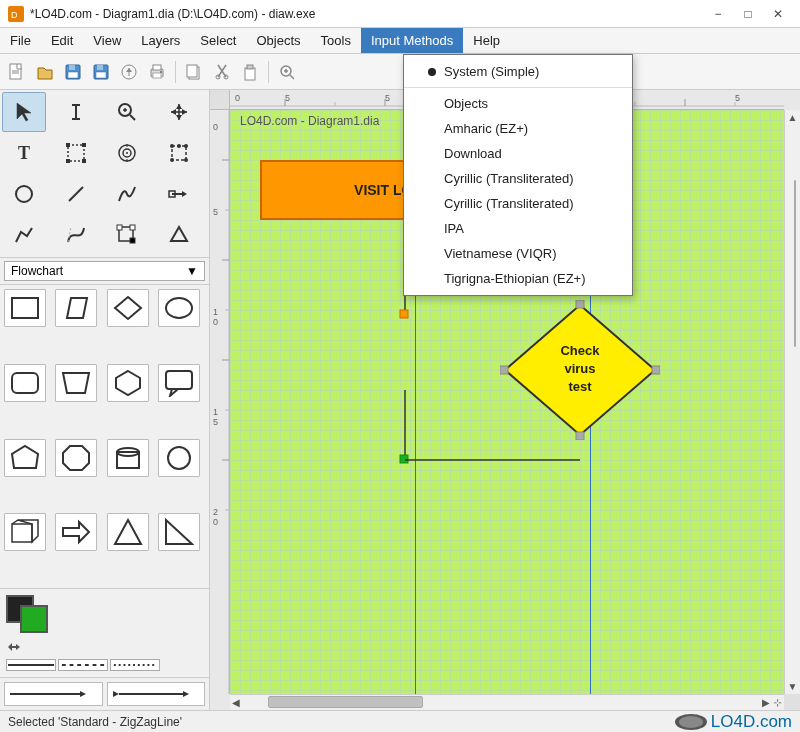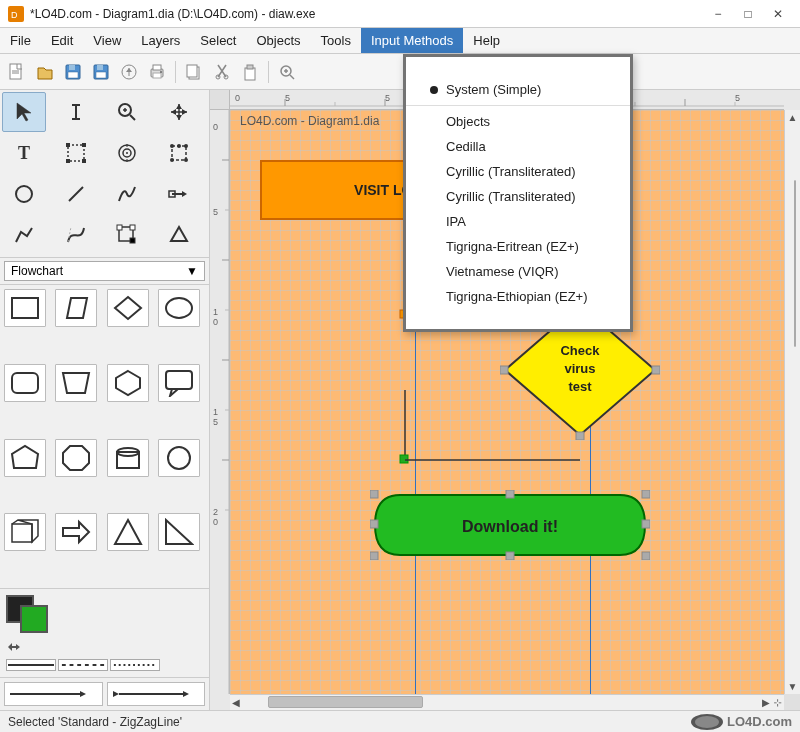"System (Simple)" #dropdown-menu { border: 3px solid #737373 -> 1px solid #737373; padding: 20px 0 -> 4px 0 }
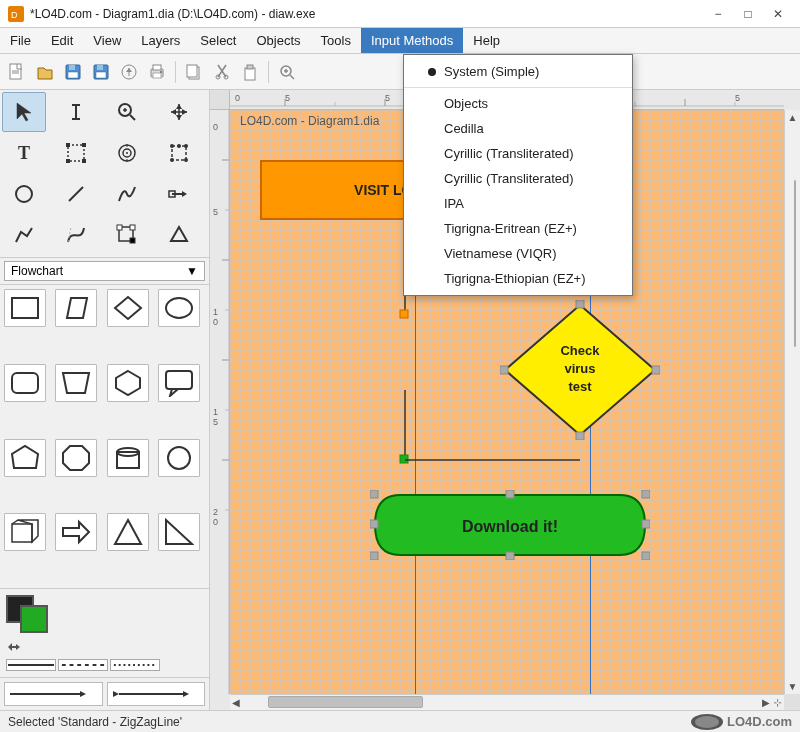"LO4D.com - Diagram1.dia" div { background: #fdba74 -> #bef264 }
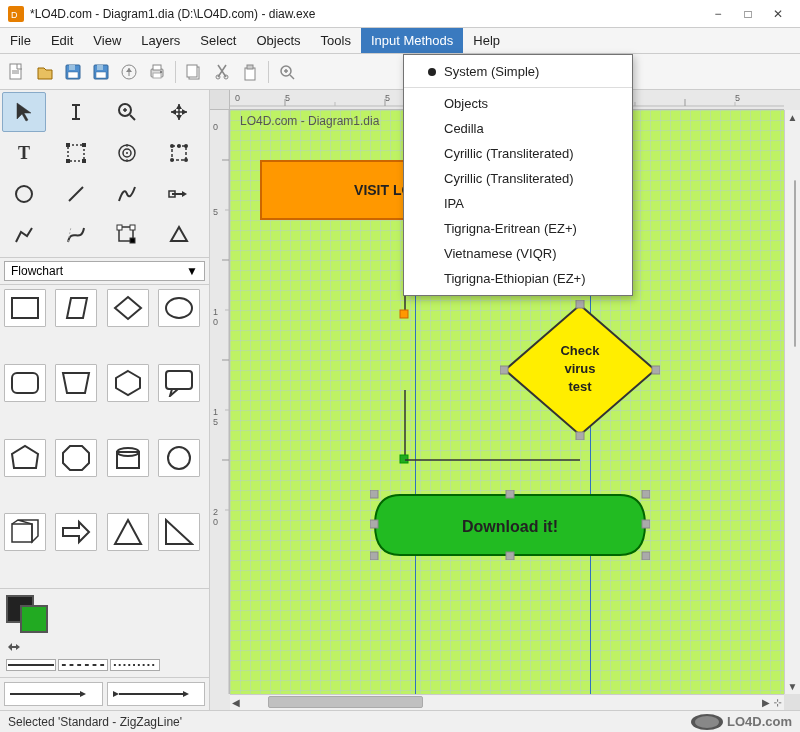"Amharic (EZ+)" div.dropdown-item { html: none -> <div> <span></span> <span>Amharic (EZ+)</span> </div> }
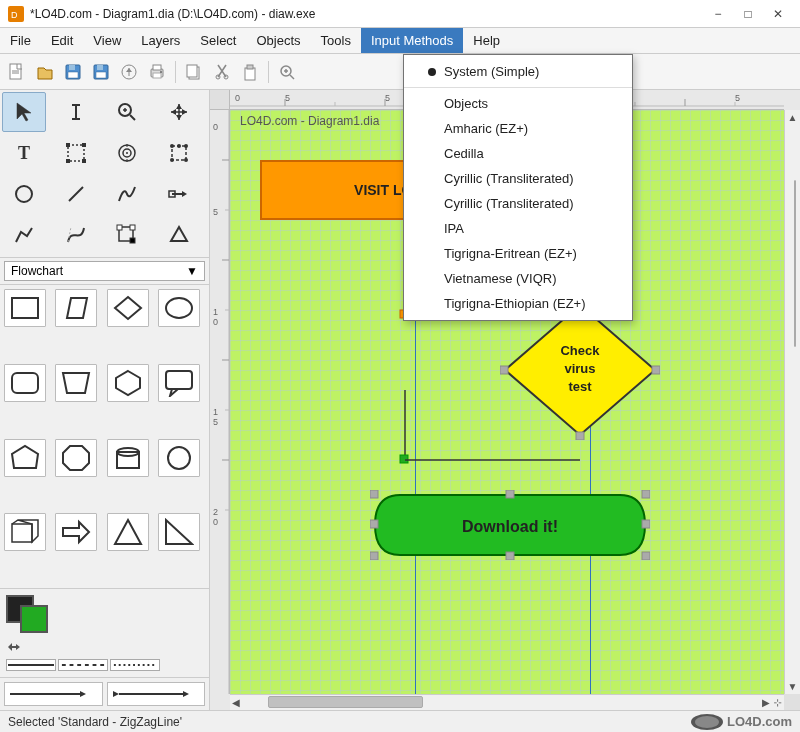"Cedilla" span { text: Cedilla -> Download }
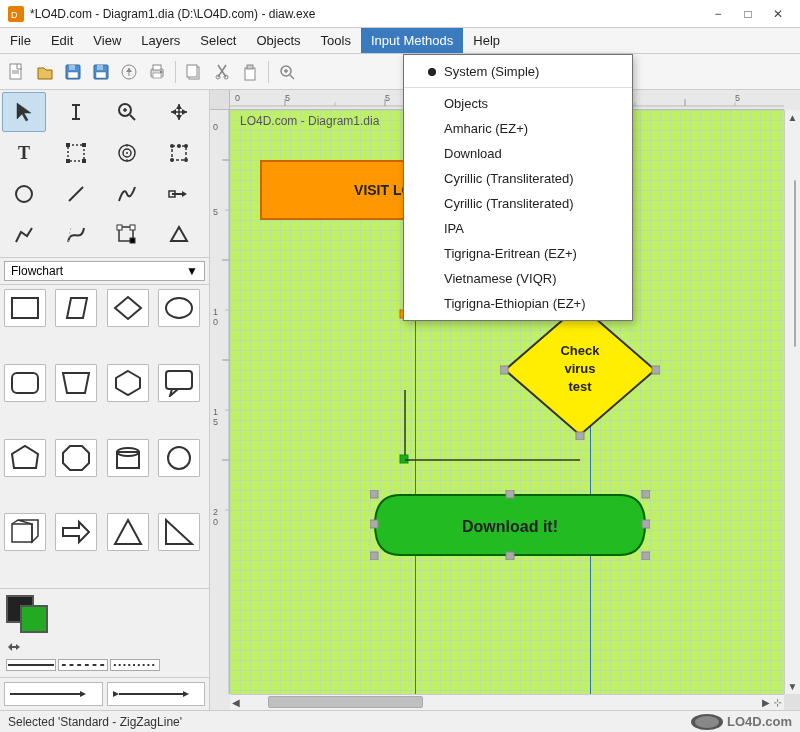"Tigrigna-Eritrean (EZ+)" div.dropdown-item { html: <div> <span></span> <span>Tigrigna-Eritrean (EZ+)</span> </div> -> none }
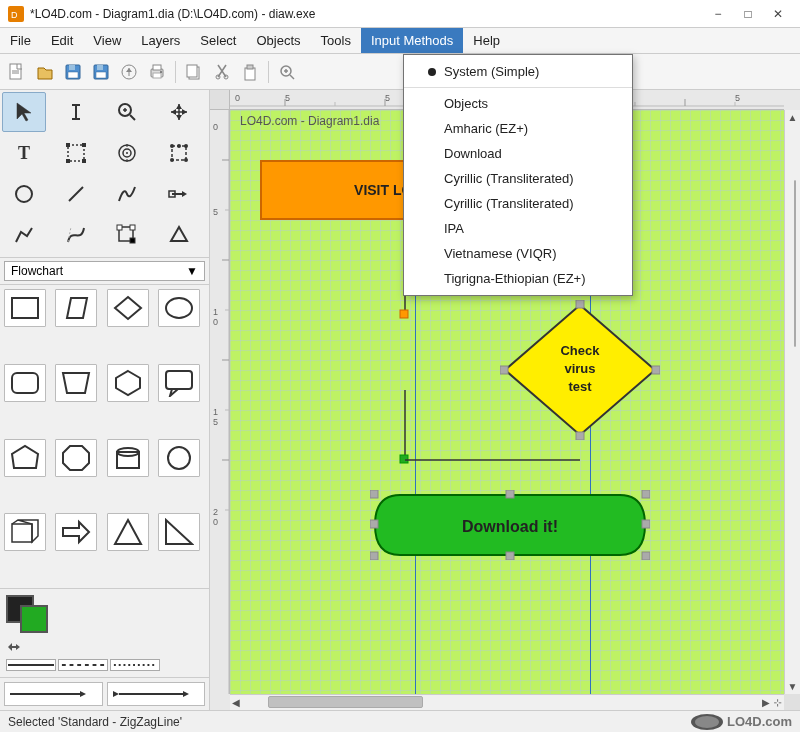"Download it!" div { html: <div> <svg> <path></path> <text>Download it!</text> <rect></rect> <rect></rect> <rect></rect> <rect></rect> <rect></rect> <rect></rect> <rect></rect> <rect></rect> </svg> </div> -> none }
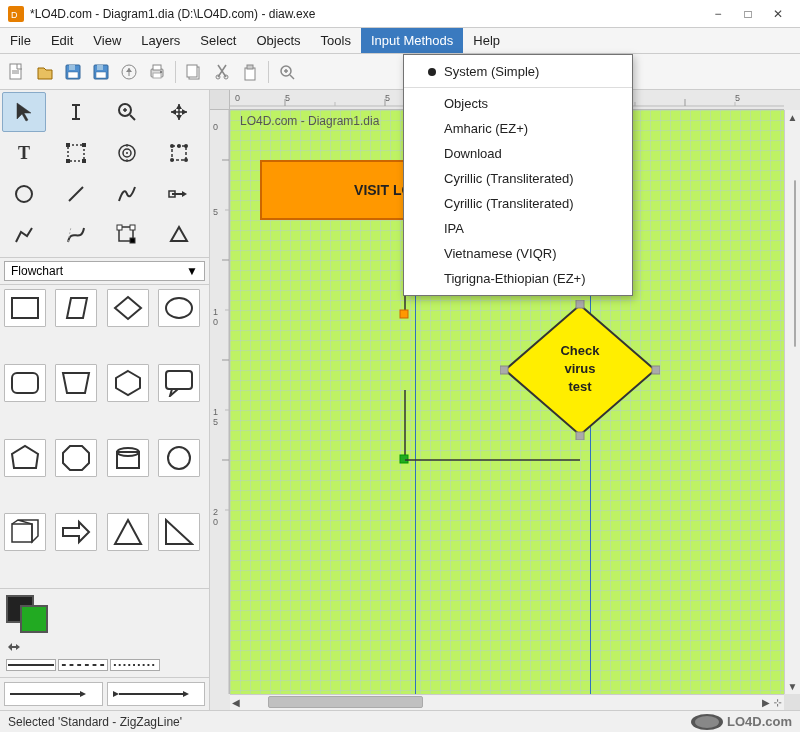"LO4D.com" span.logo { color: #737373 -> #0369a1; font-size: 13px -> 17px; font-weight: bold -> normal }
